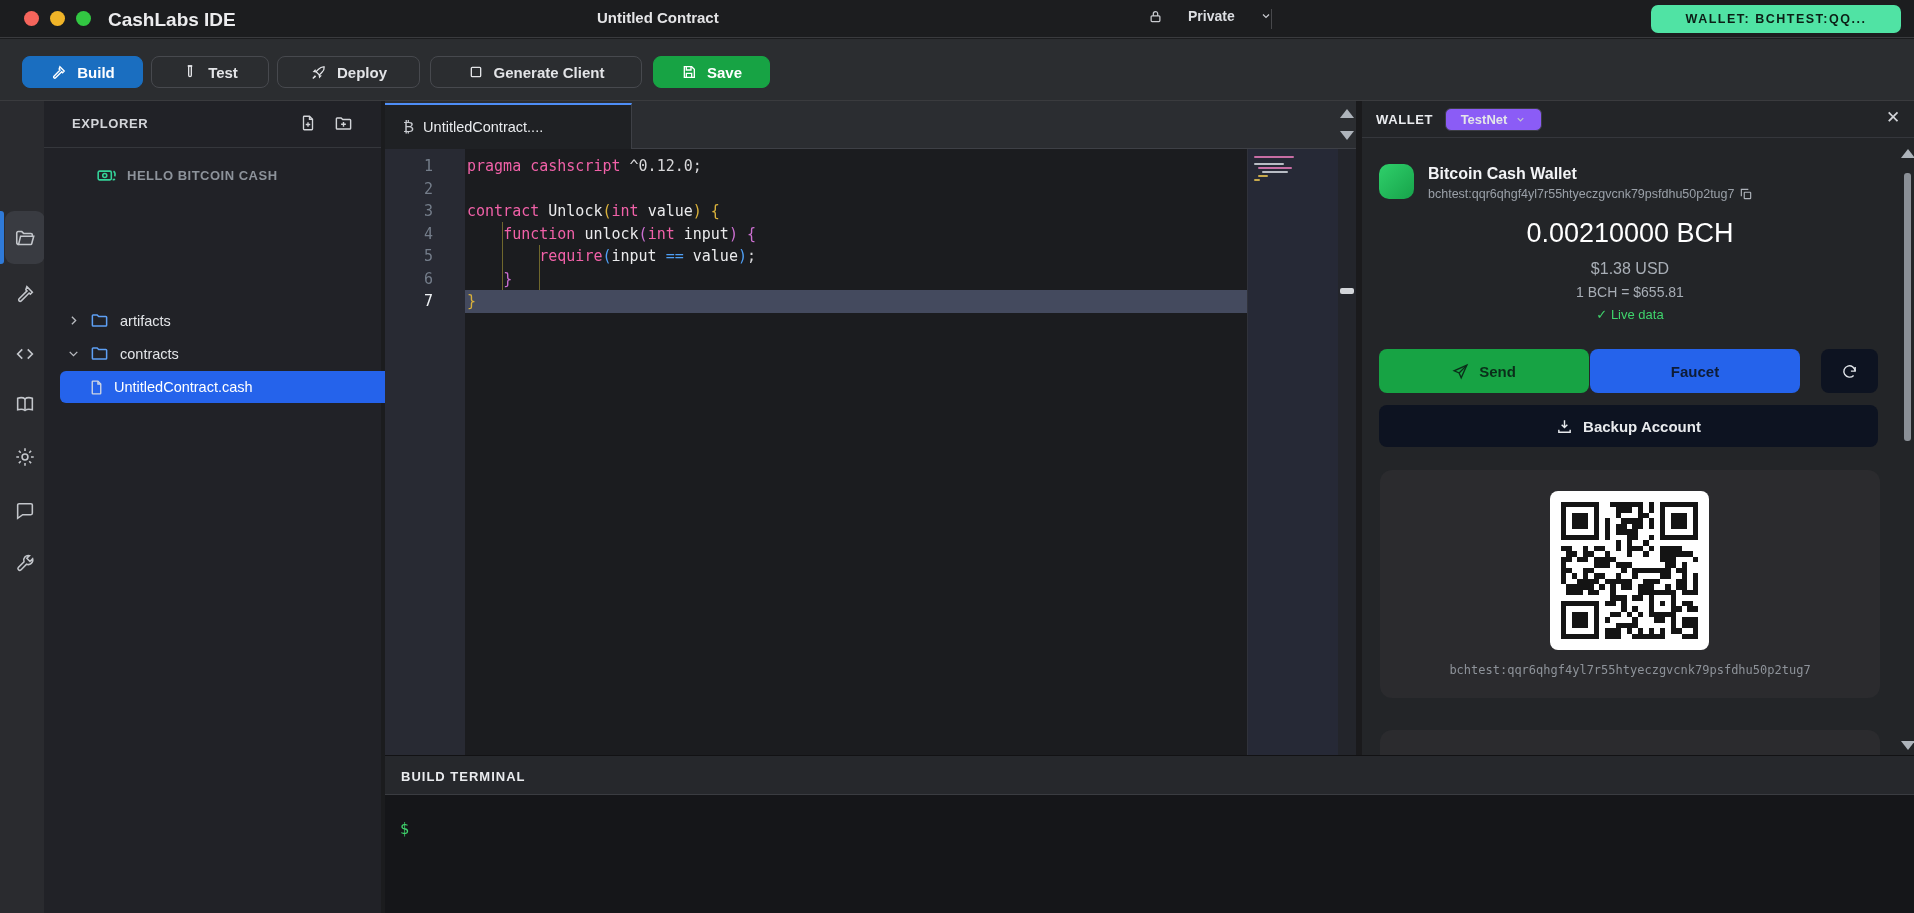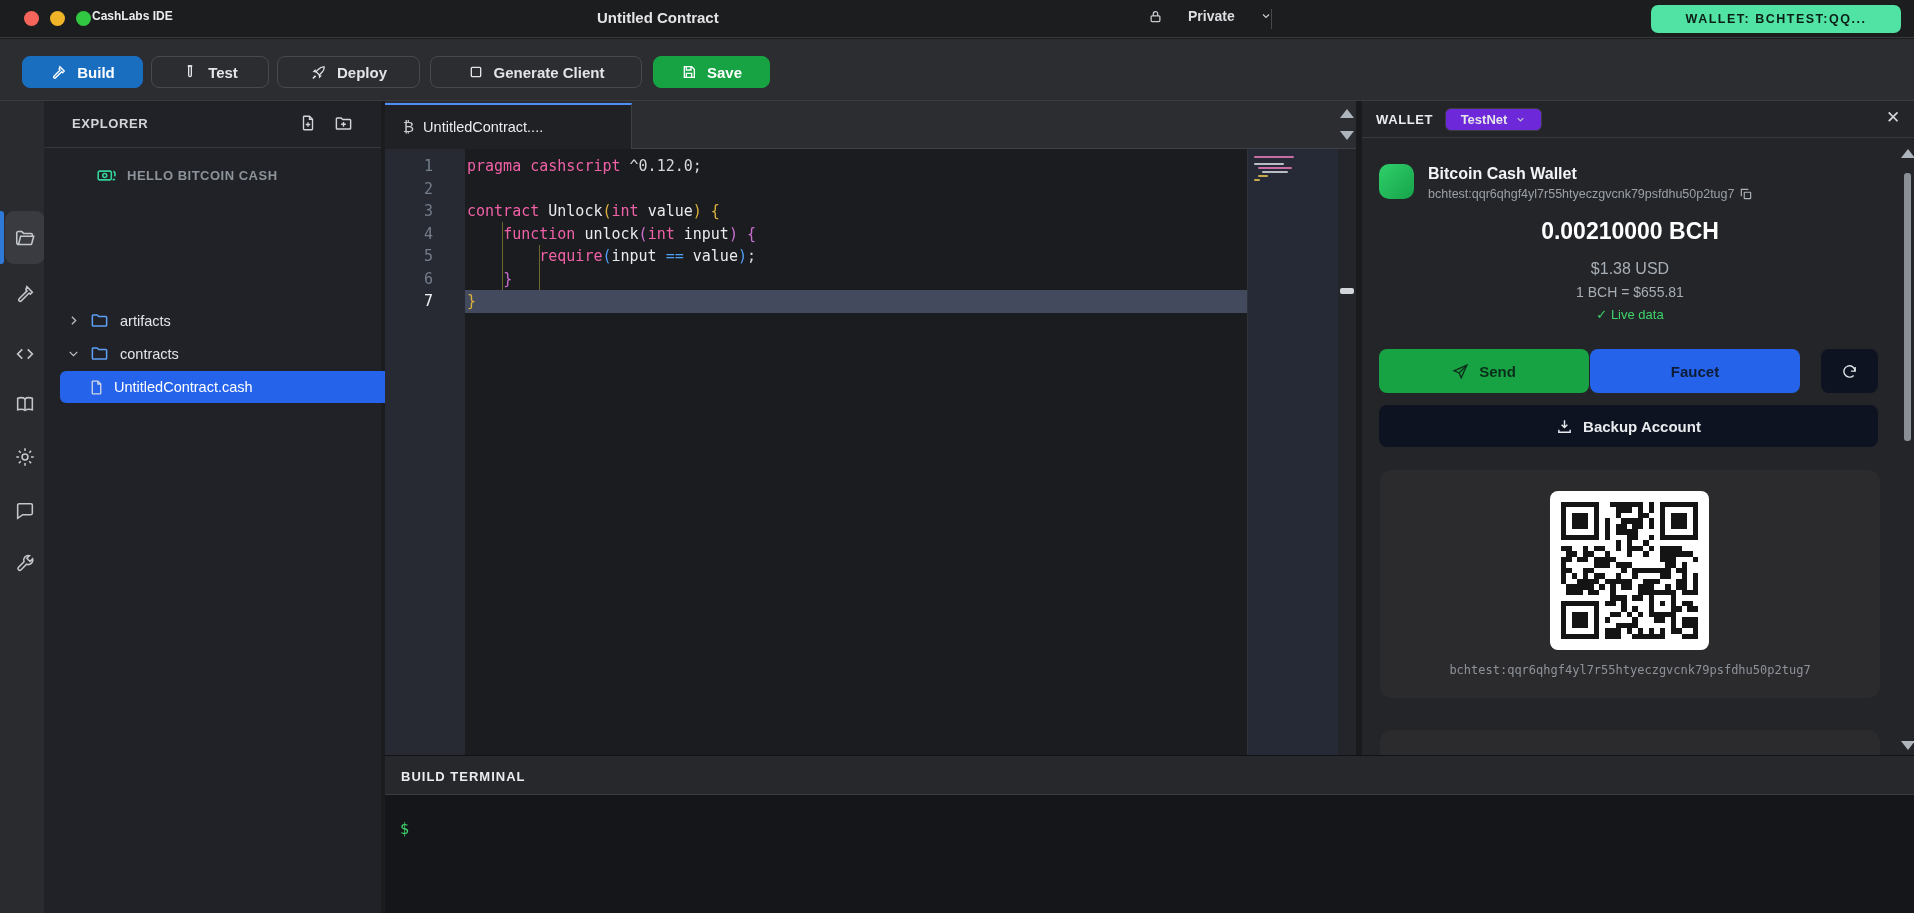"CashLabs IDE" .app-title { font-size: 12px -> 19px; left: 92px -> 108px }
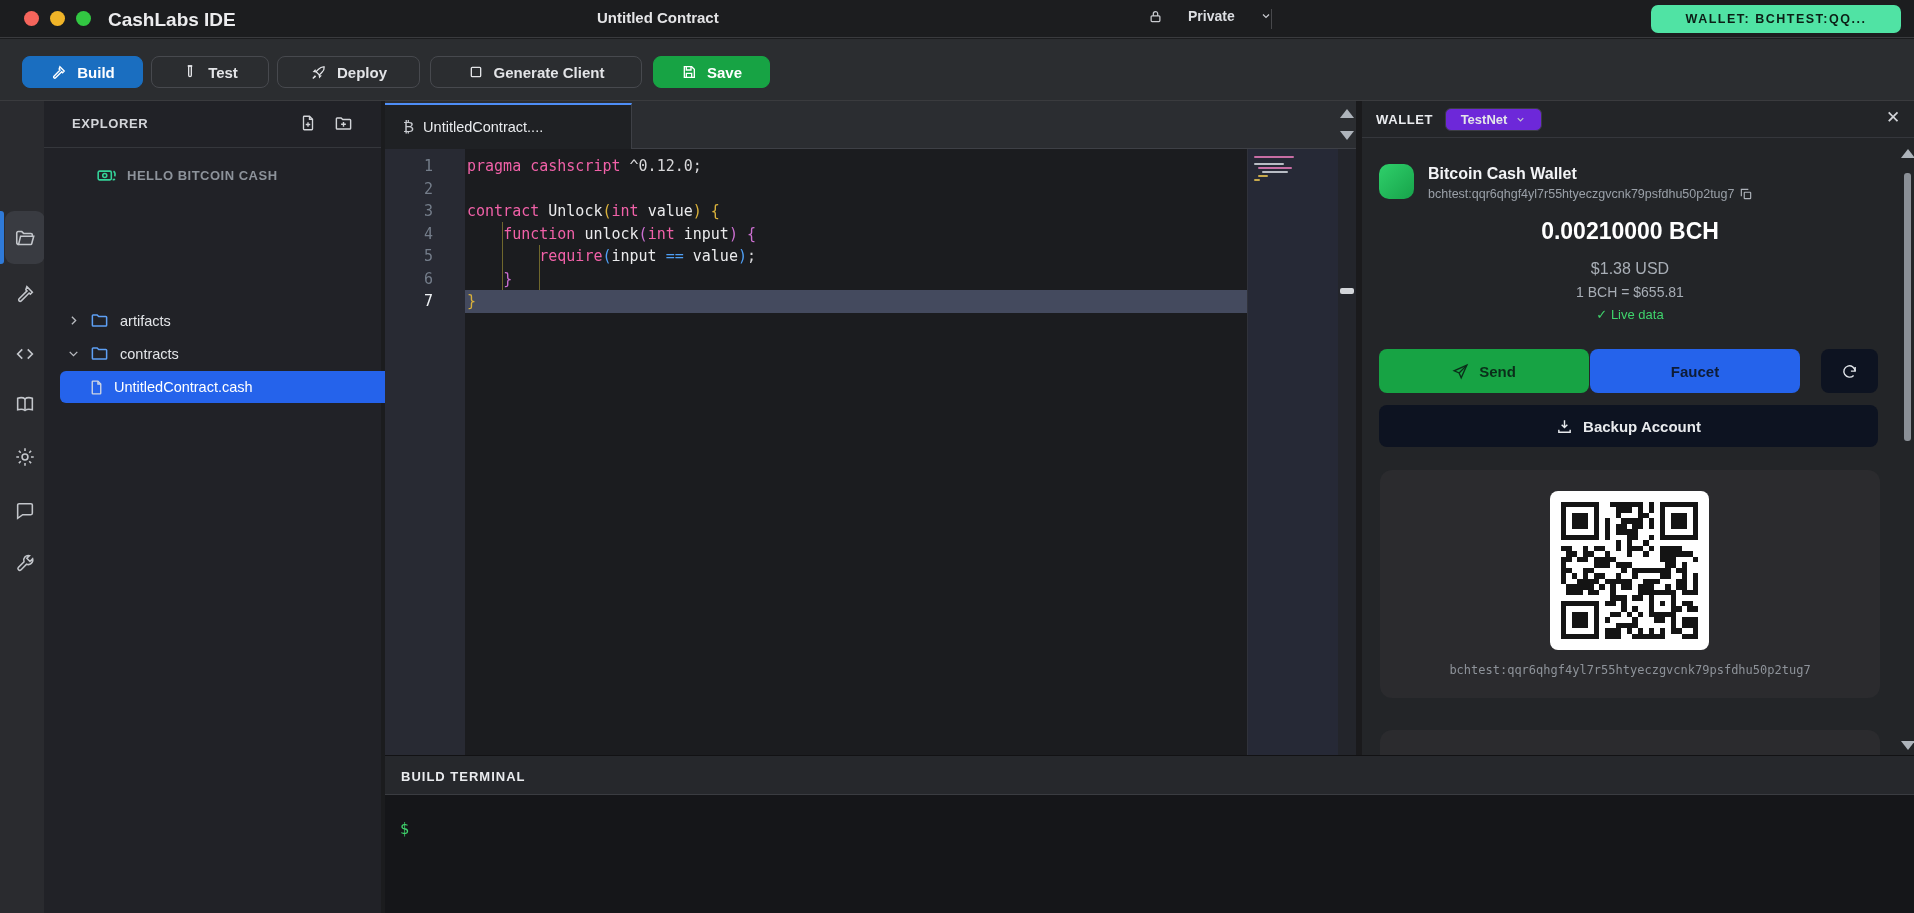"TestNet" .net-select { background: #6d28d9 -> #8b5cf6 }
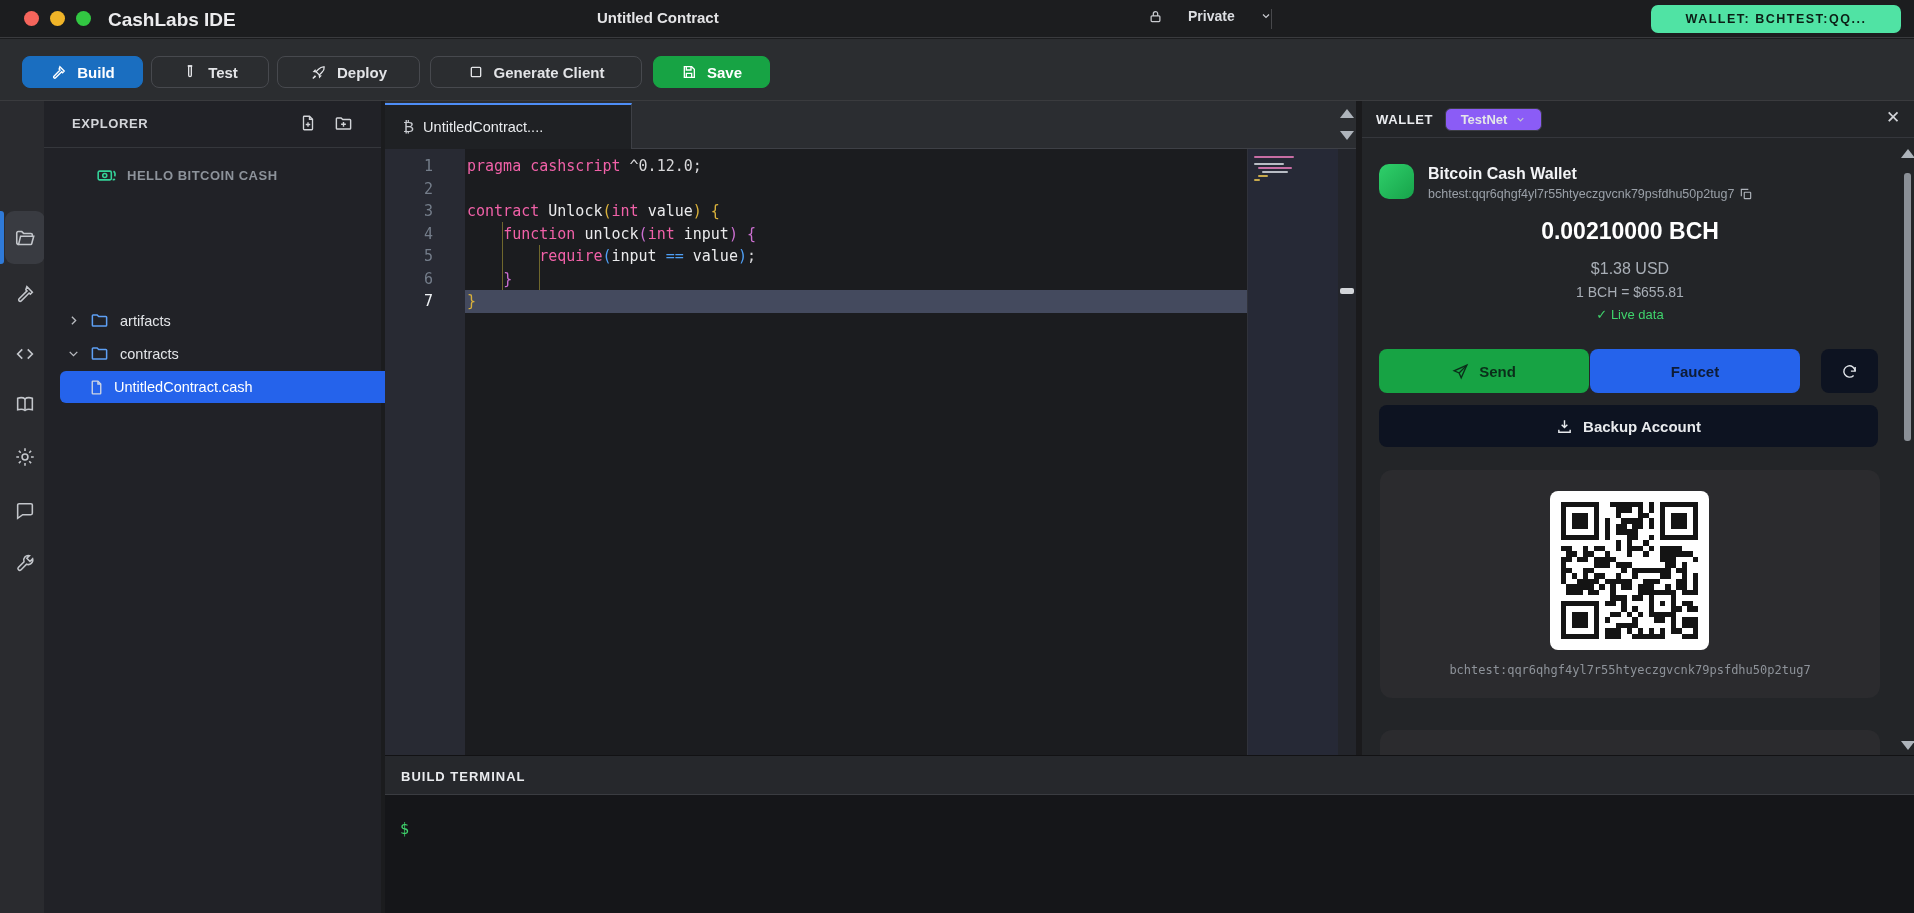"0.00210000 BCH" .w-balance { font-size: 23px -> 27px; font-weight: 700 -> 400 }
